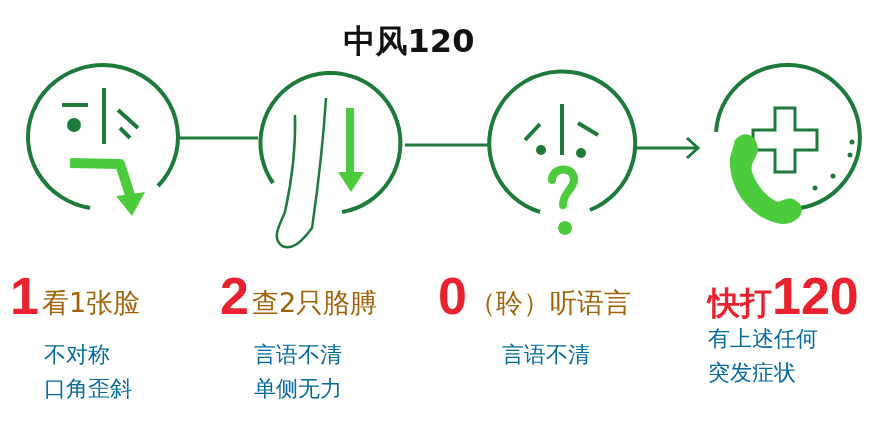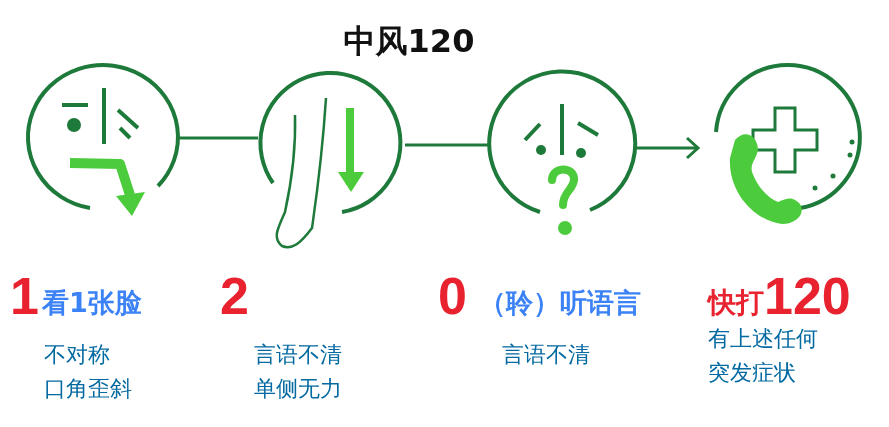"看1张脸" .lbl { color: #3b82f6 -> #a16207; font-weight: bold -> normal }
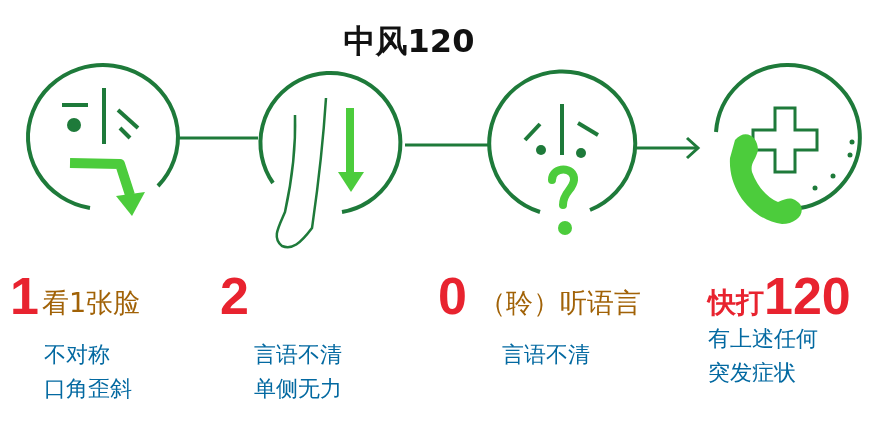"查2只胳膊" span.lbl { html: none -> <span>查2只胳膊</span> }
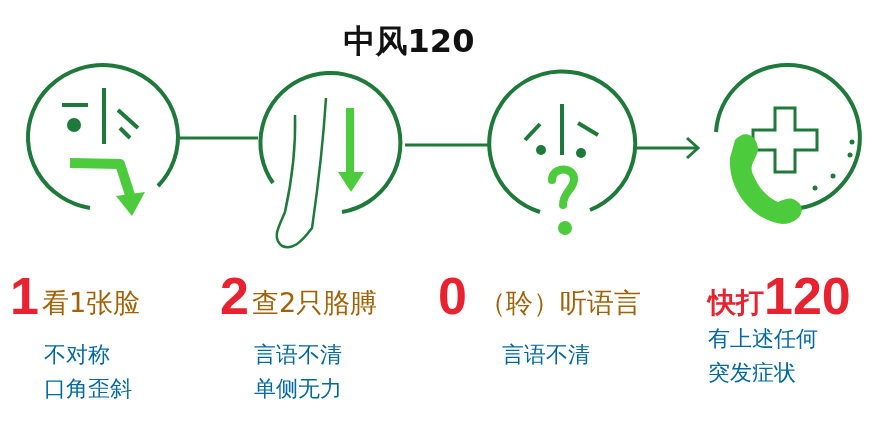"（聆）听语言" span.lbl { margin-left: 12px -> 2px }
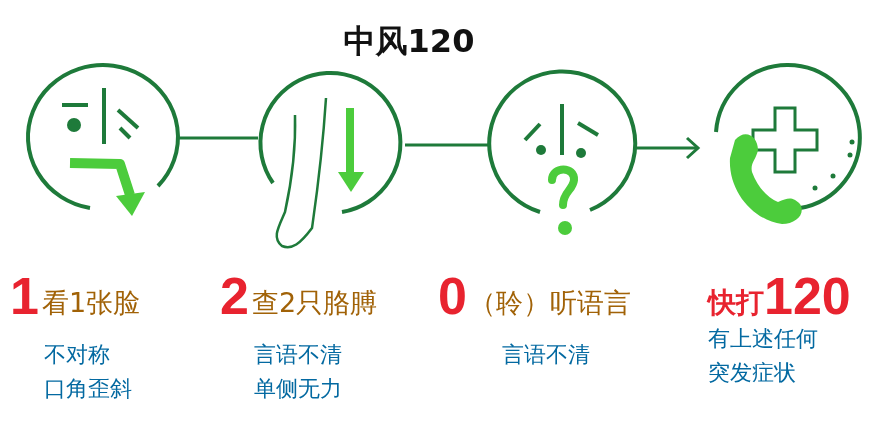"快打" .lbl-red { font-size: 28px -> 32px }
